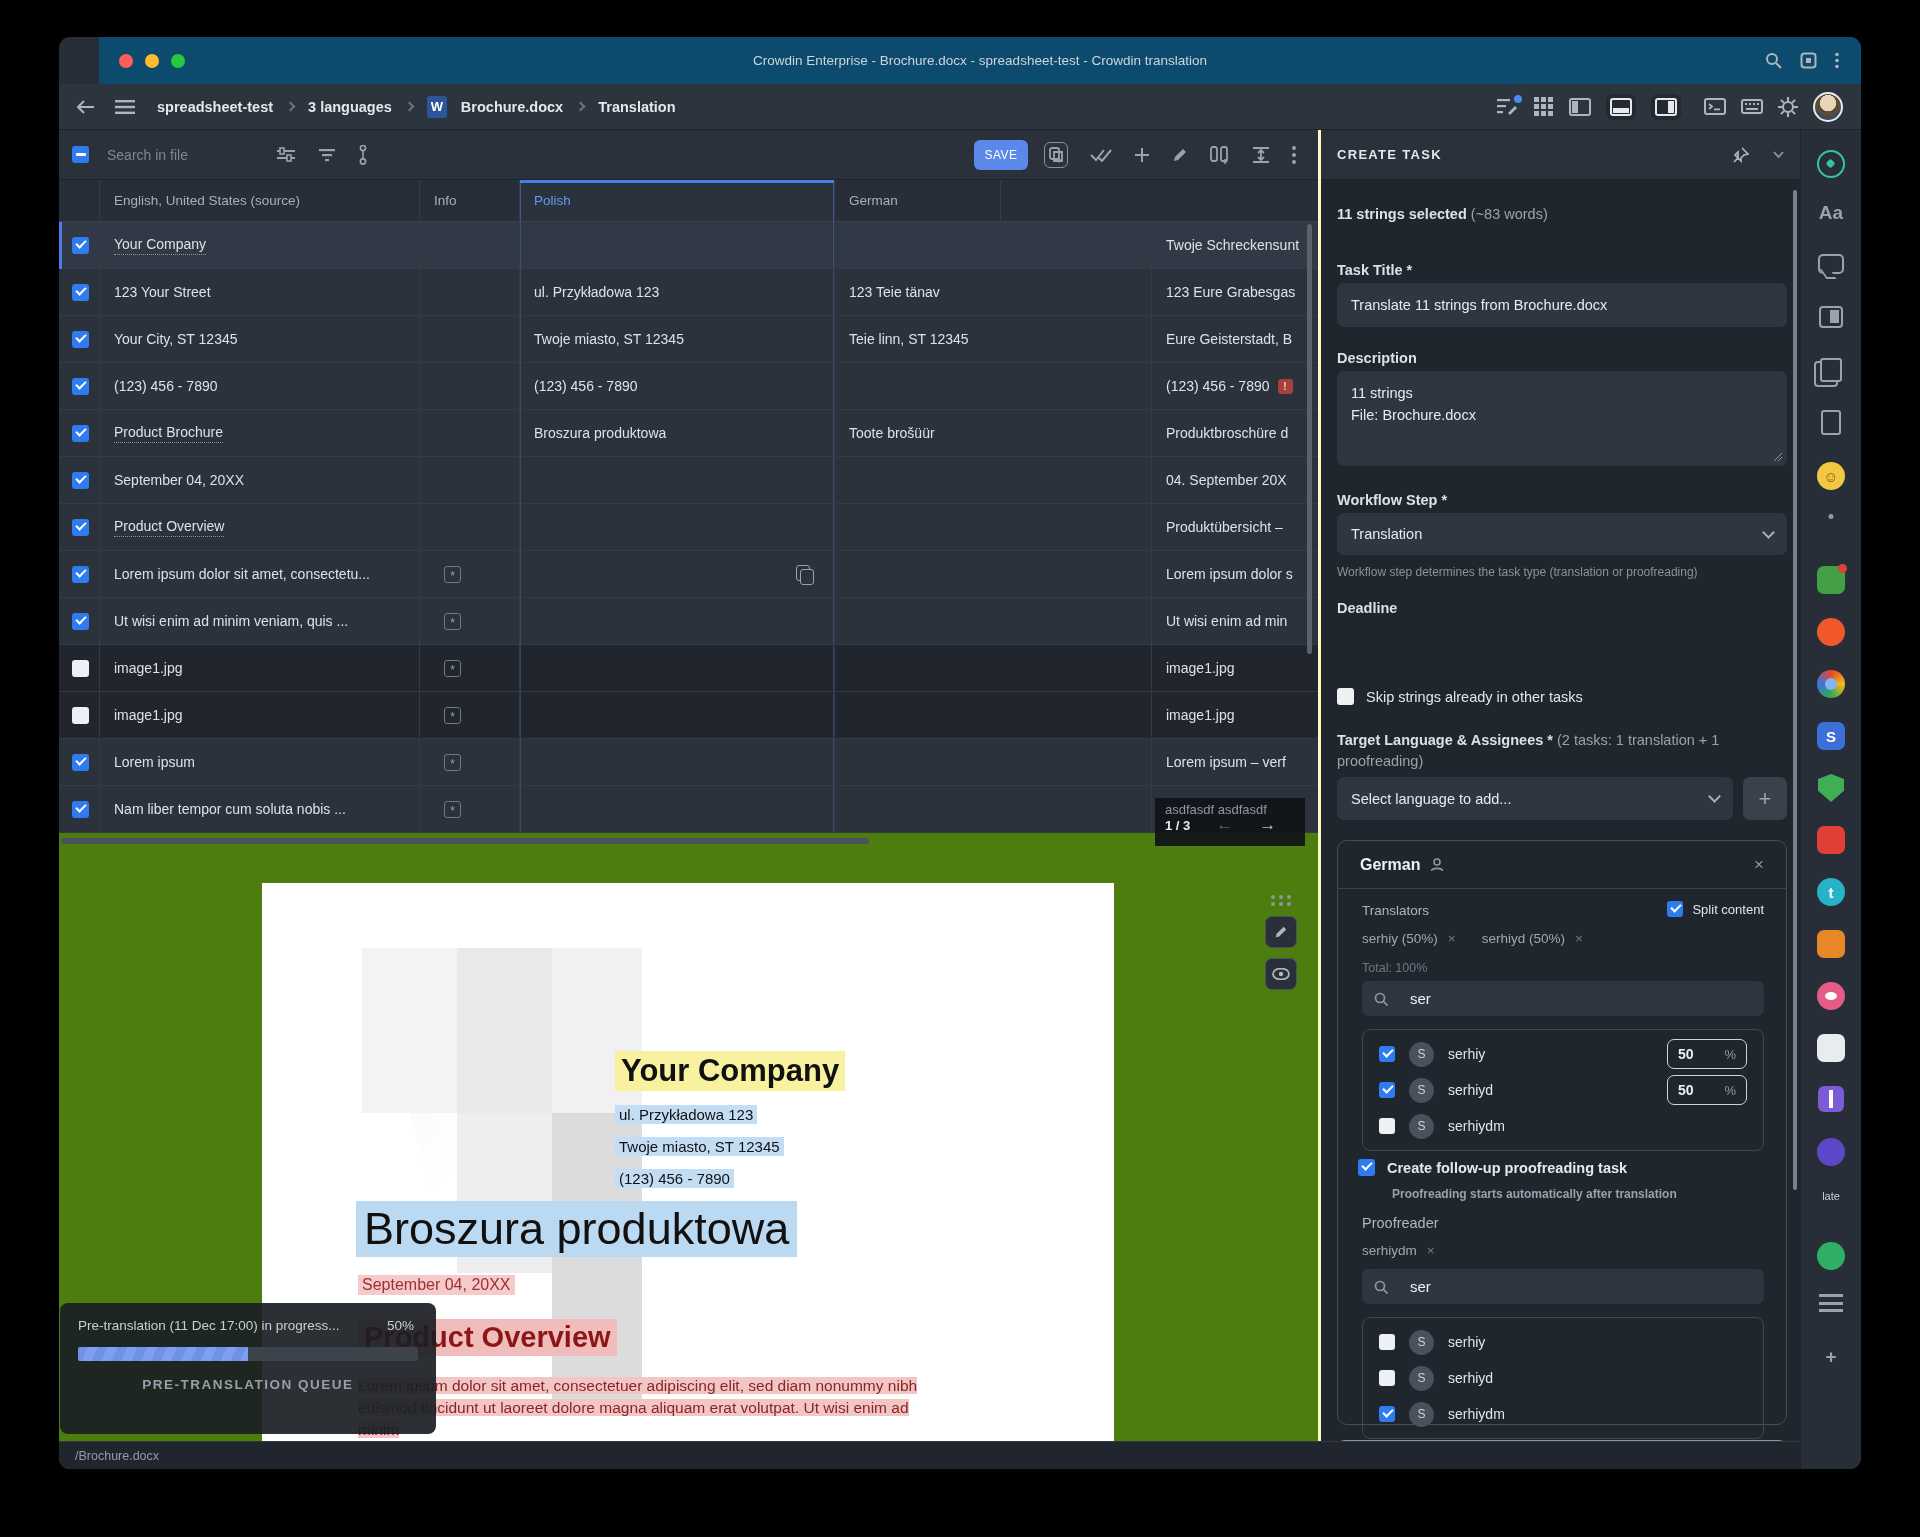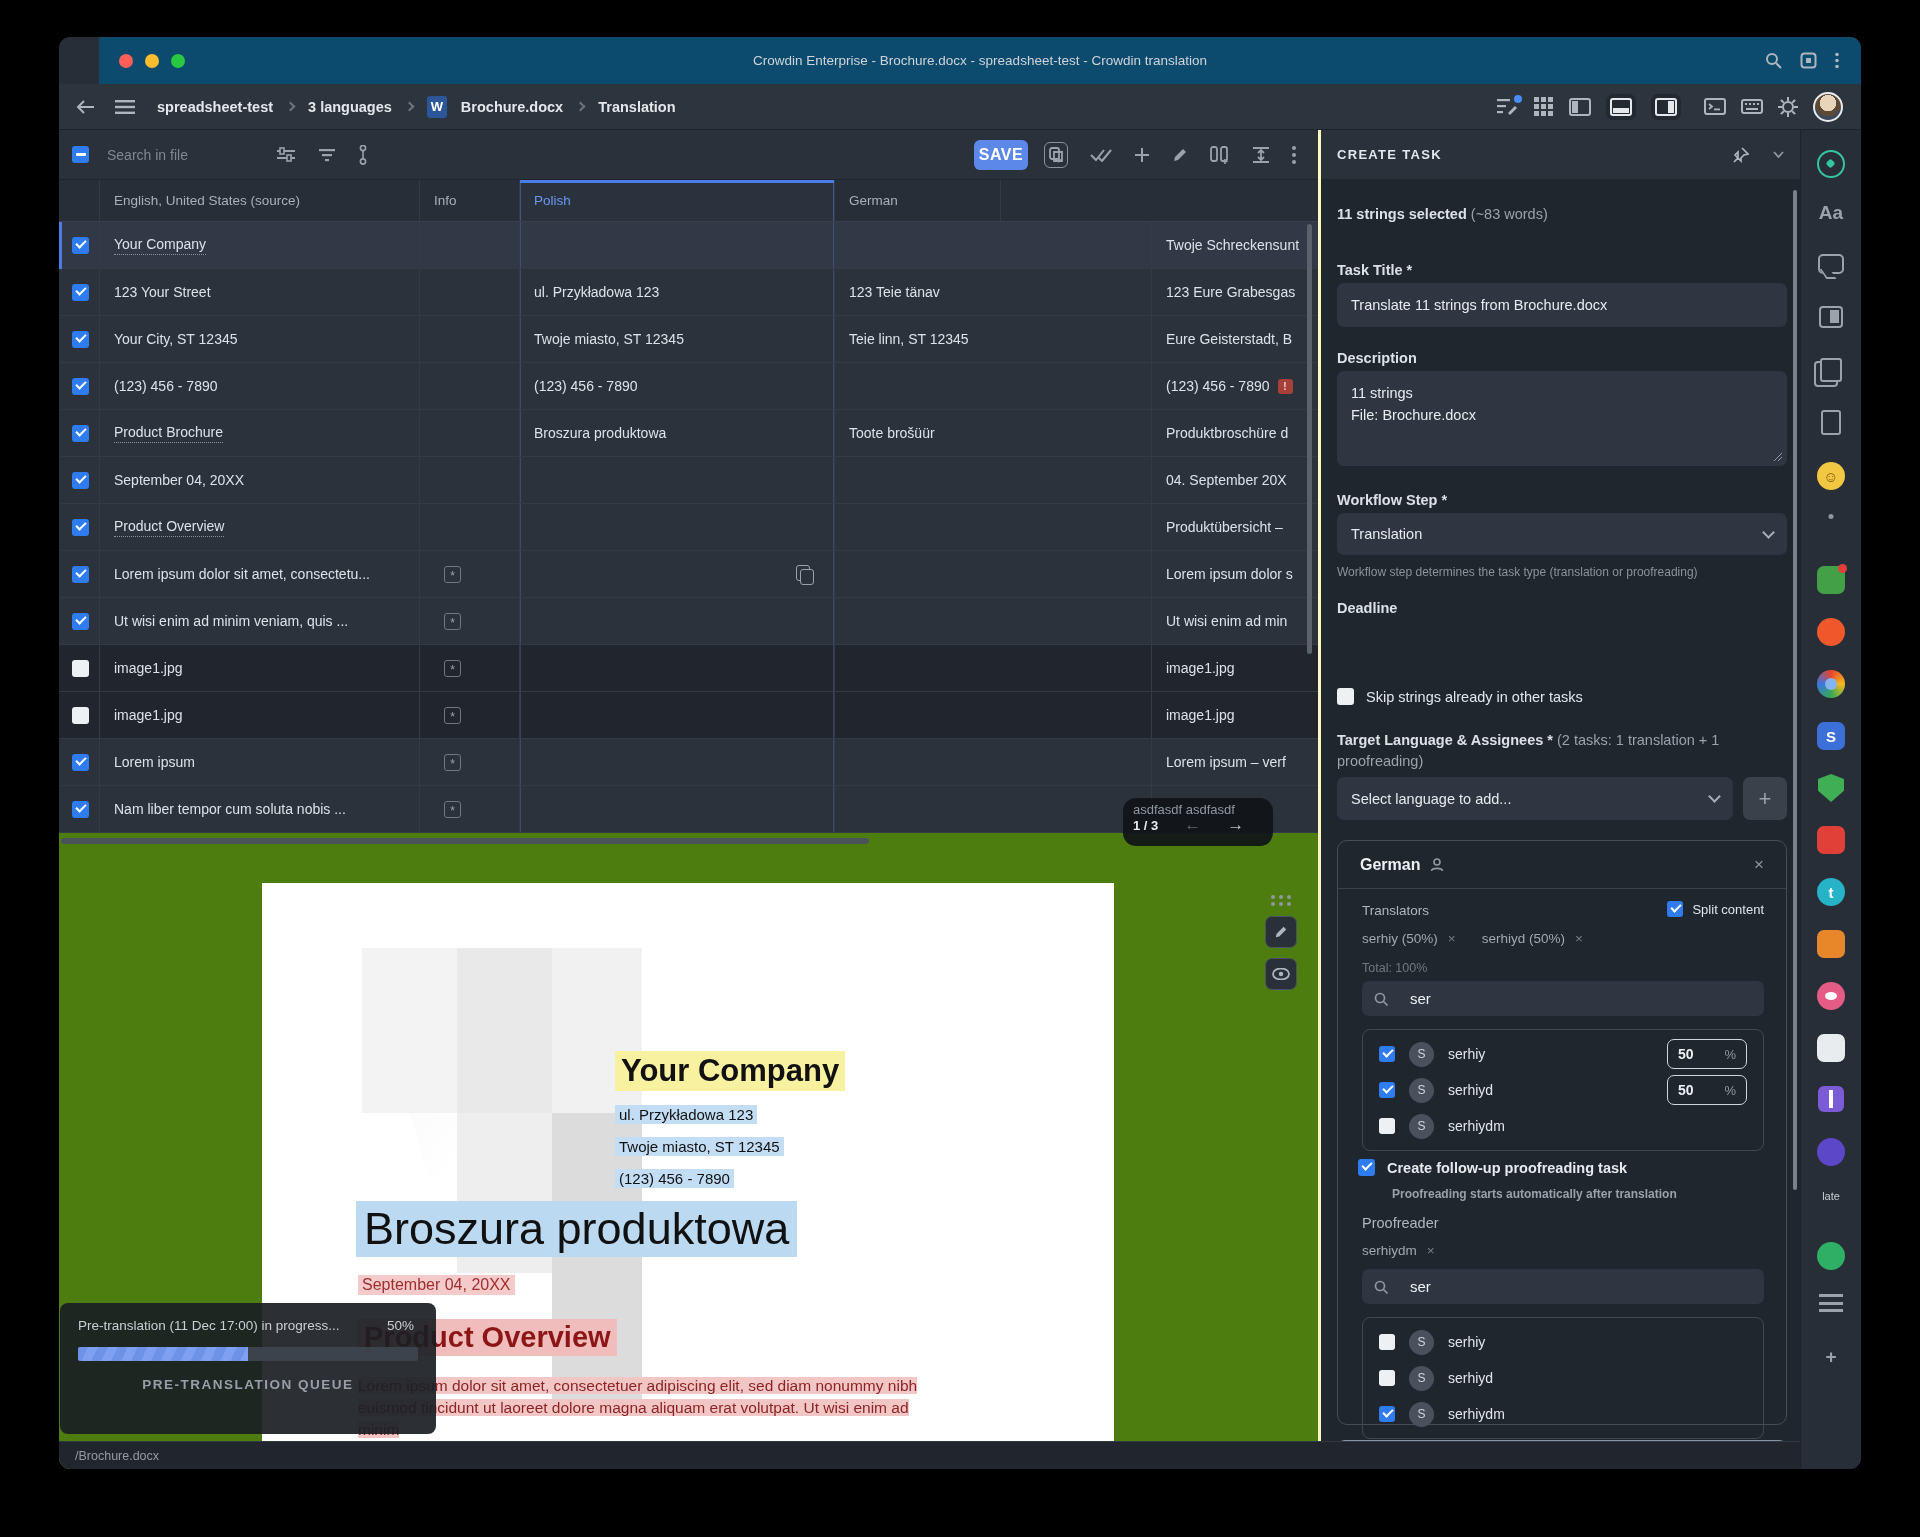"SAVE" .save-btn { font-size: 16px -> 12px; font-weight: bold -> normal }
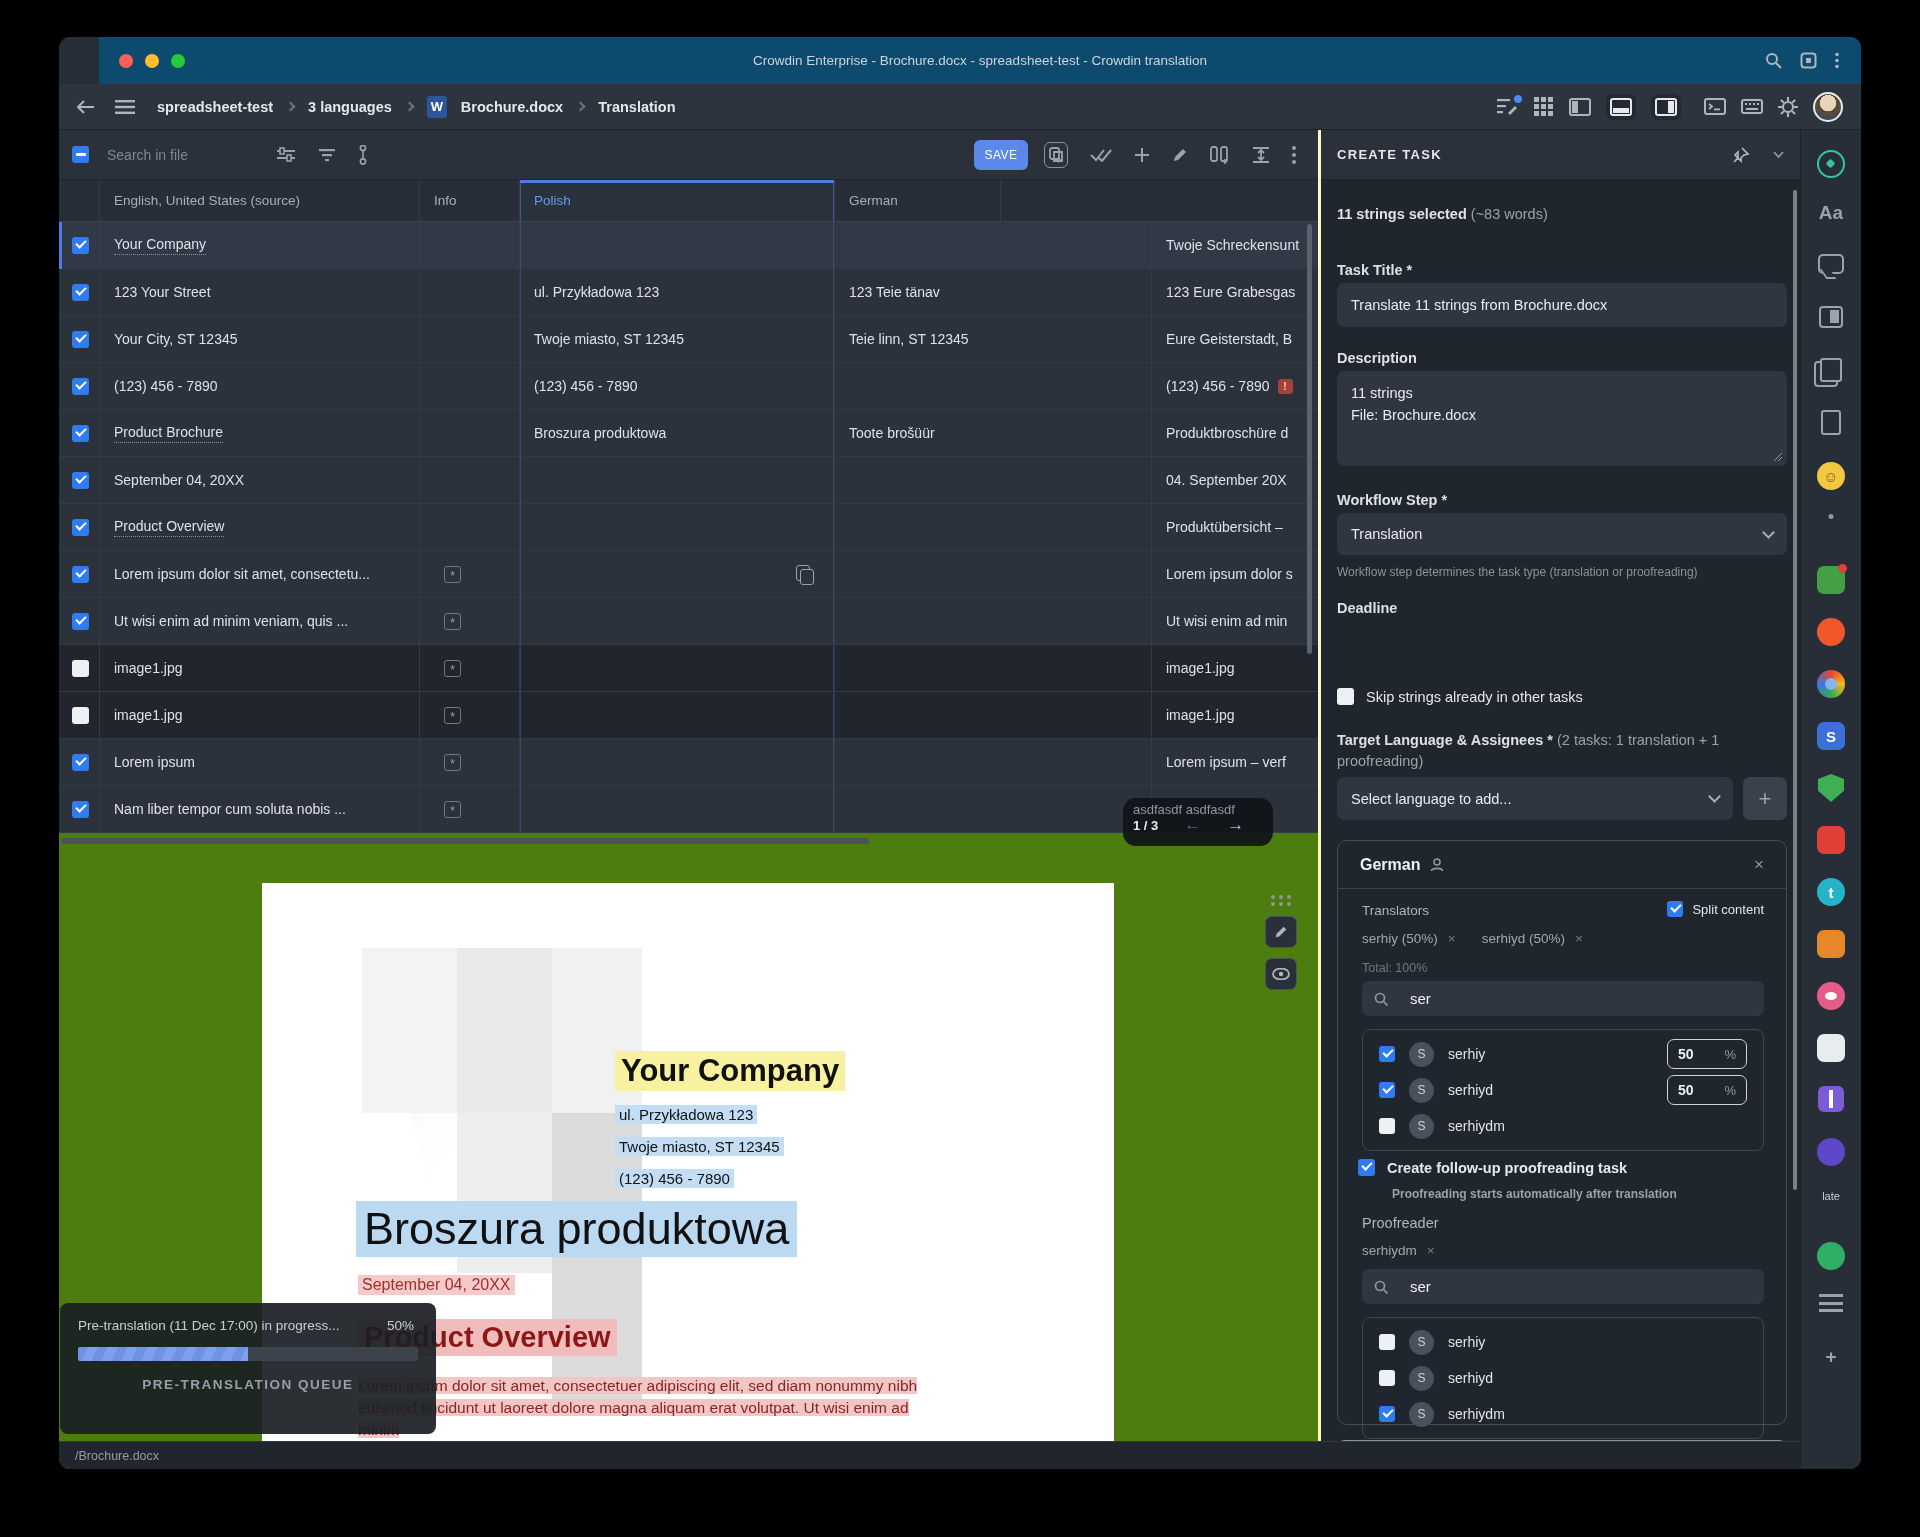"asdfasdf asdfasdf" .pagerbox { border-radius: 13px -> 0; left: 1064px -> 1096px }
